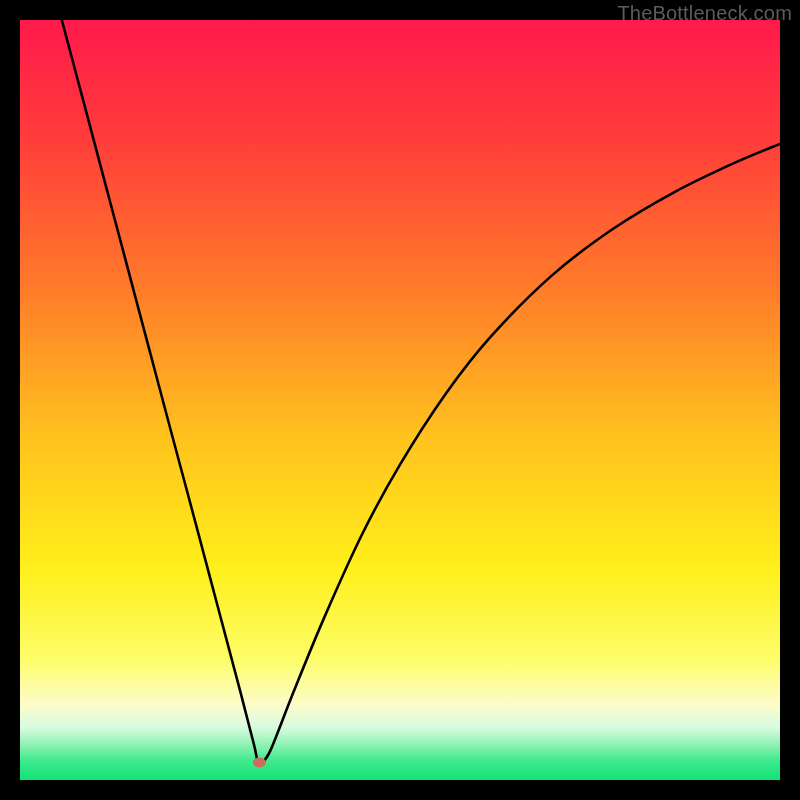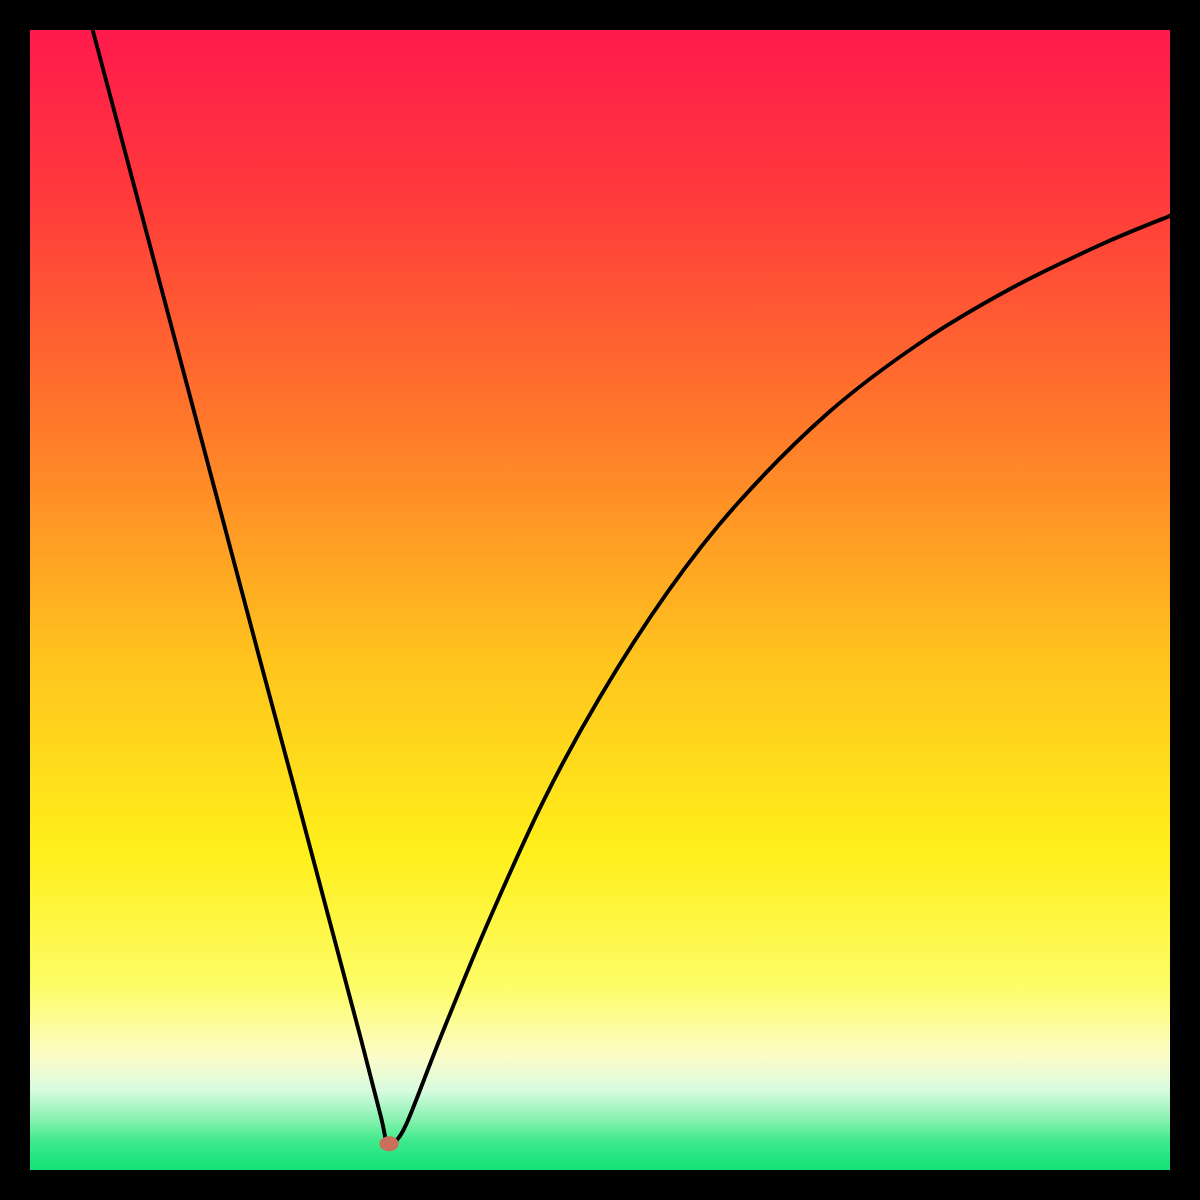"TheBottleneck.com" div.watermark { html: none -> <div>TheBottleneck.com</div> }
